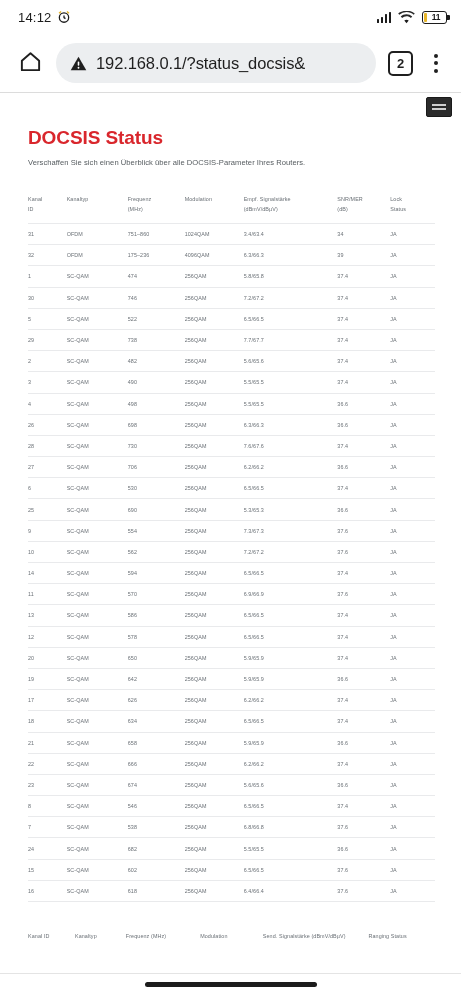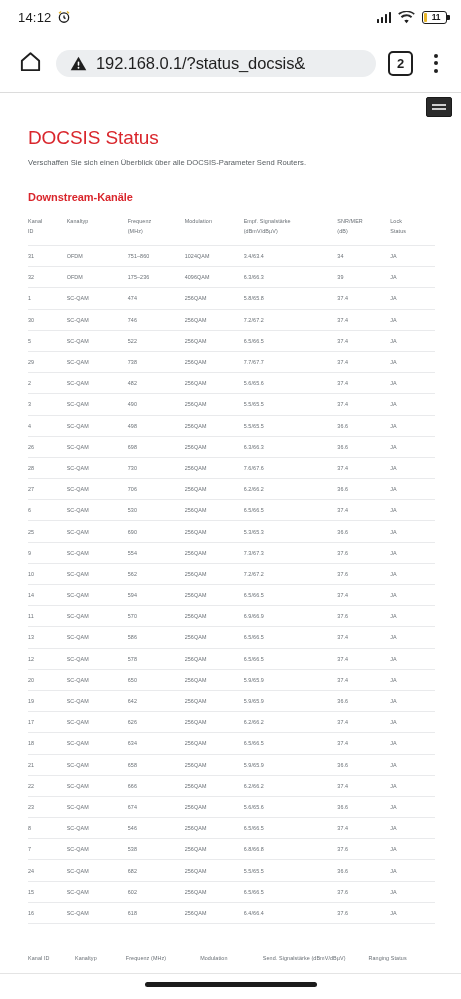"192.168.0.1/?status_docsis&" .omnibox { height: 27px -> 40px }
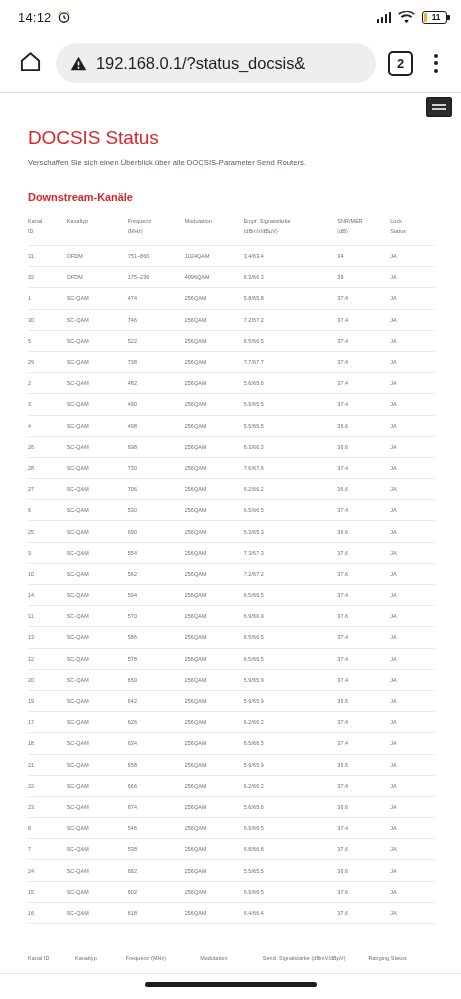"DOCSIS Status" .page-title { font-weight: 400 -> 700 }
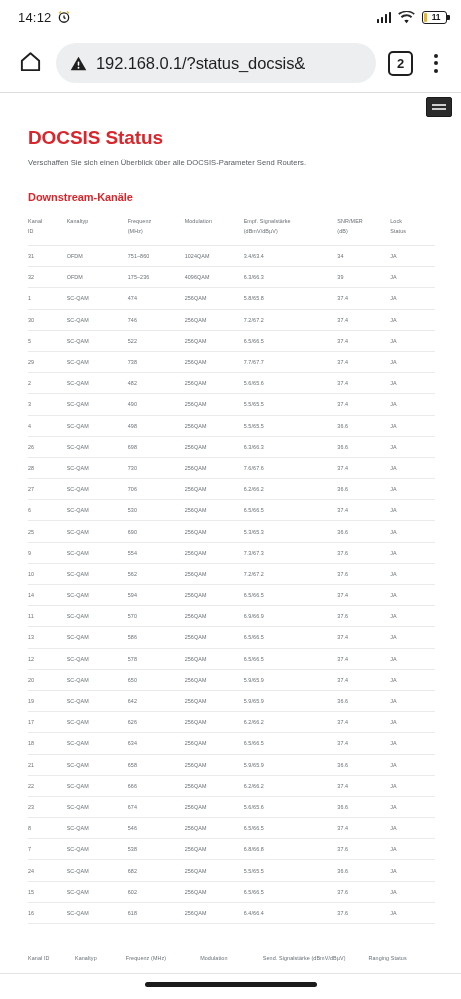"Verschaffen Sie sich einen Überblick" p.page-sub { text: Send -> Ihres }
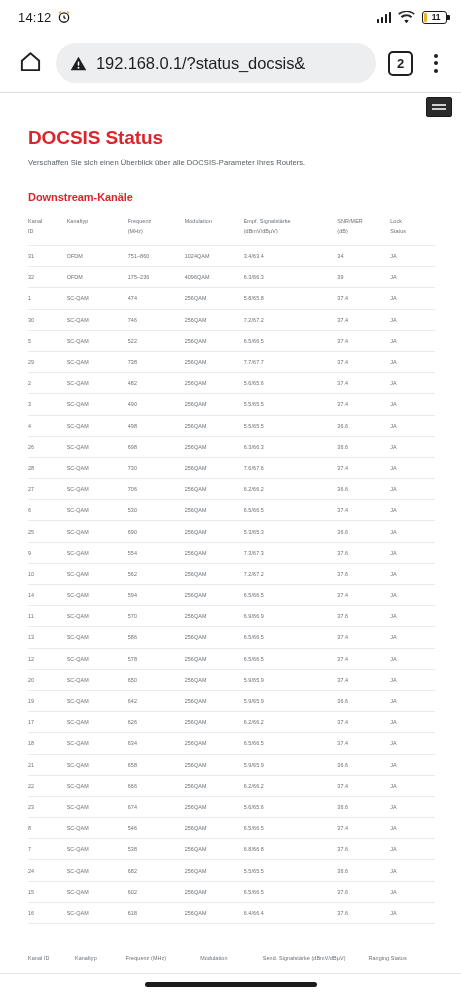"Downstream-Kanäle" h2.section-title { html: <h2>Downstream-Kanäle</h2> -> none }
